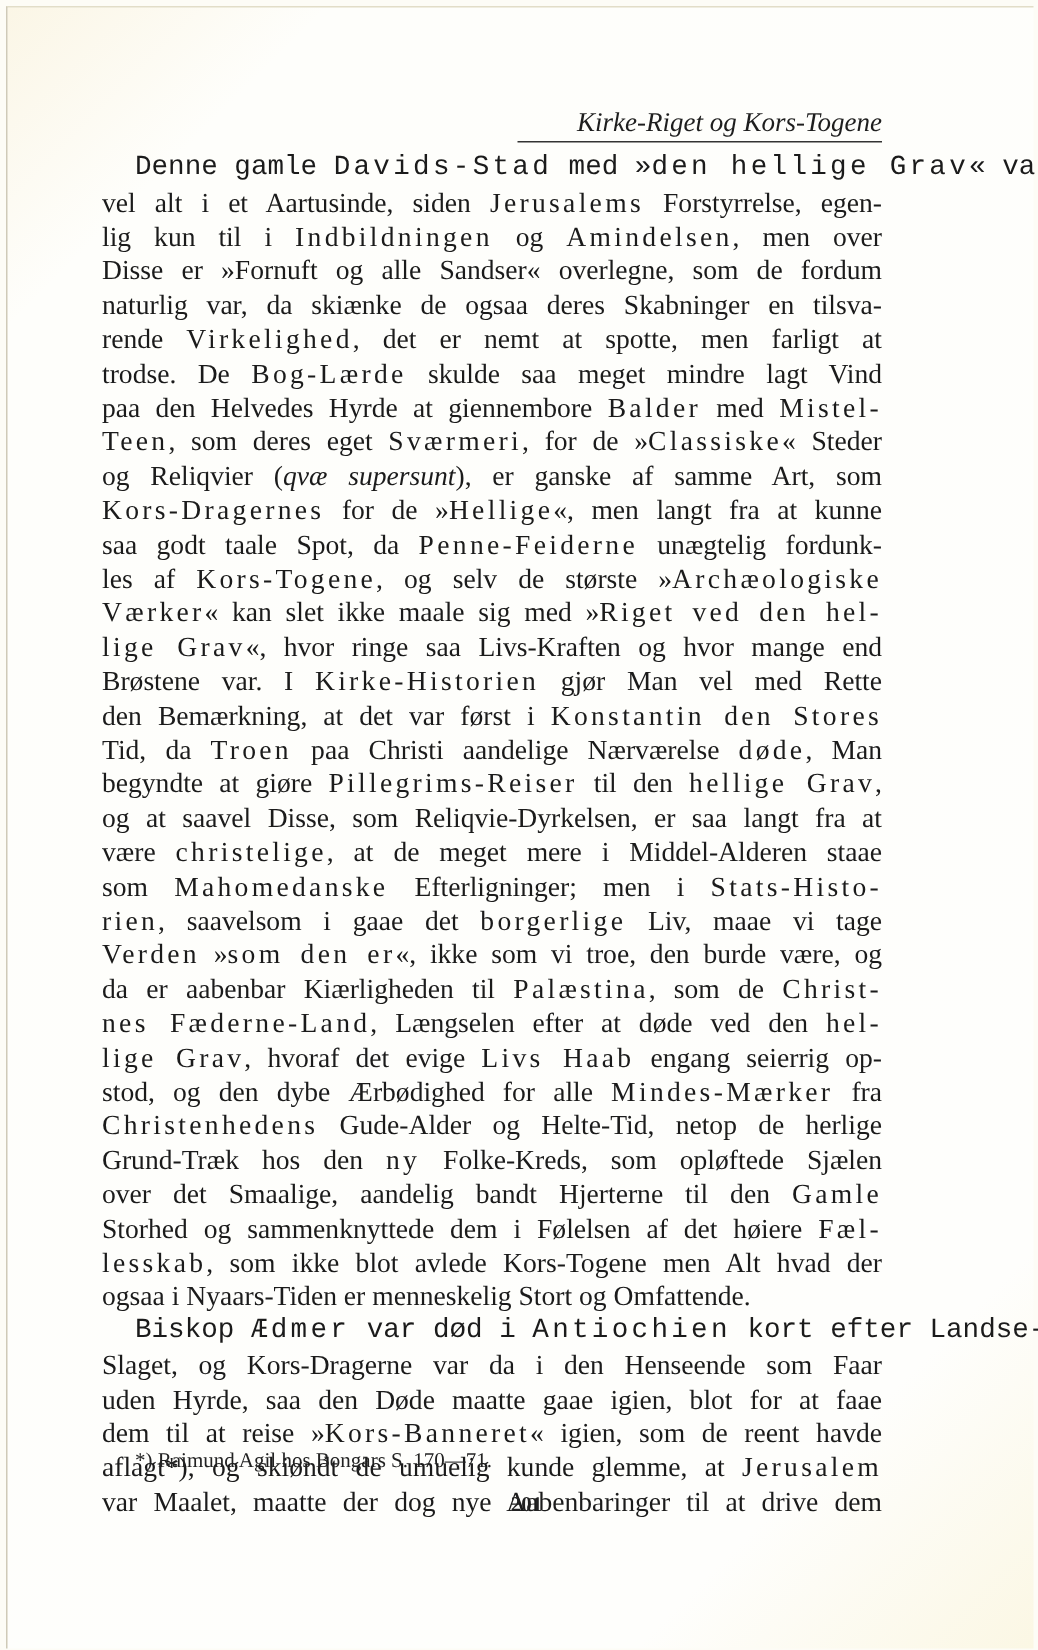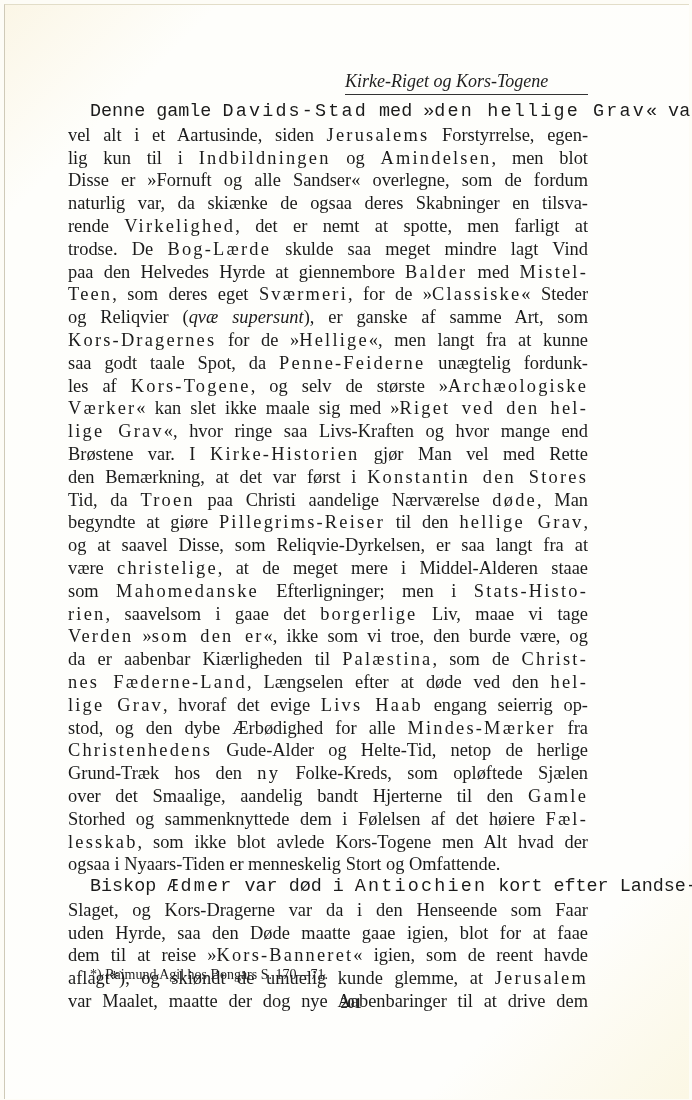"Kirke-Riget og Kors-Togene" .running-head { text-align: left -> right }
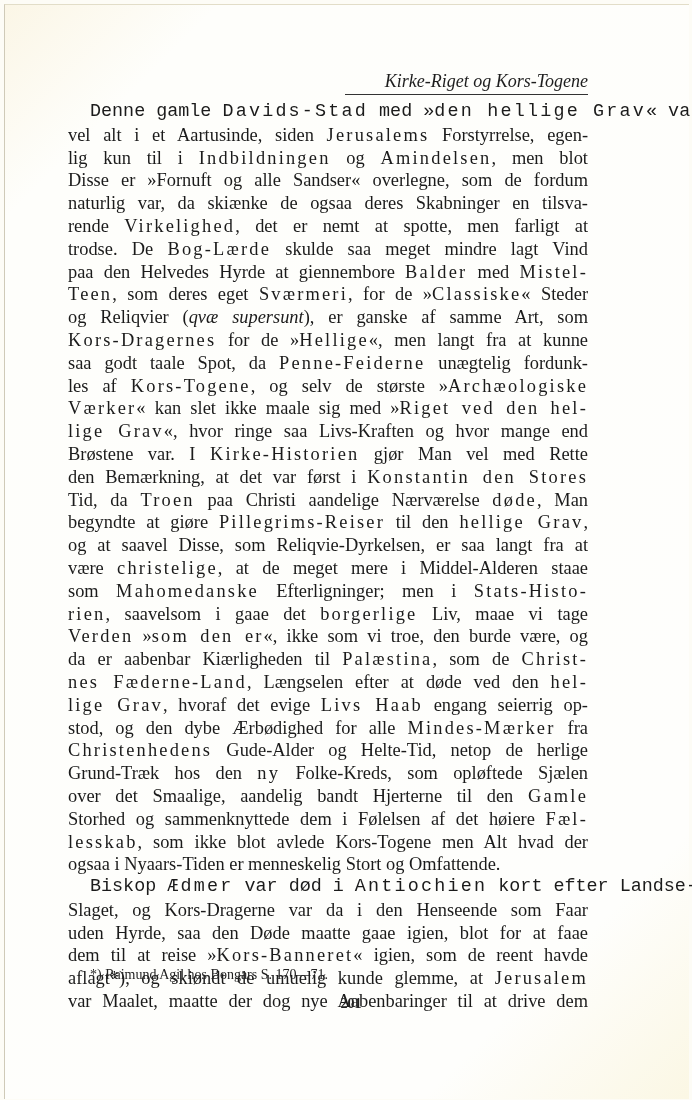", men blot" span { text: blot -> over }
